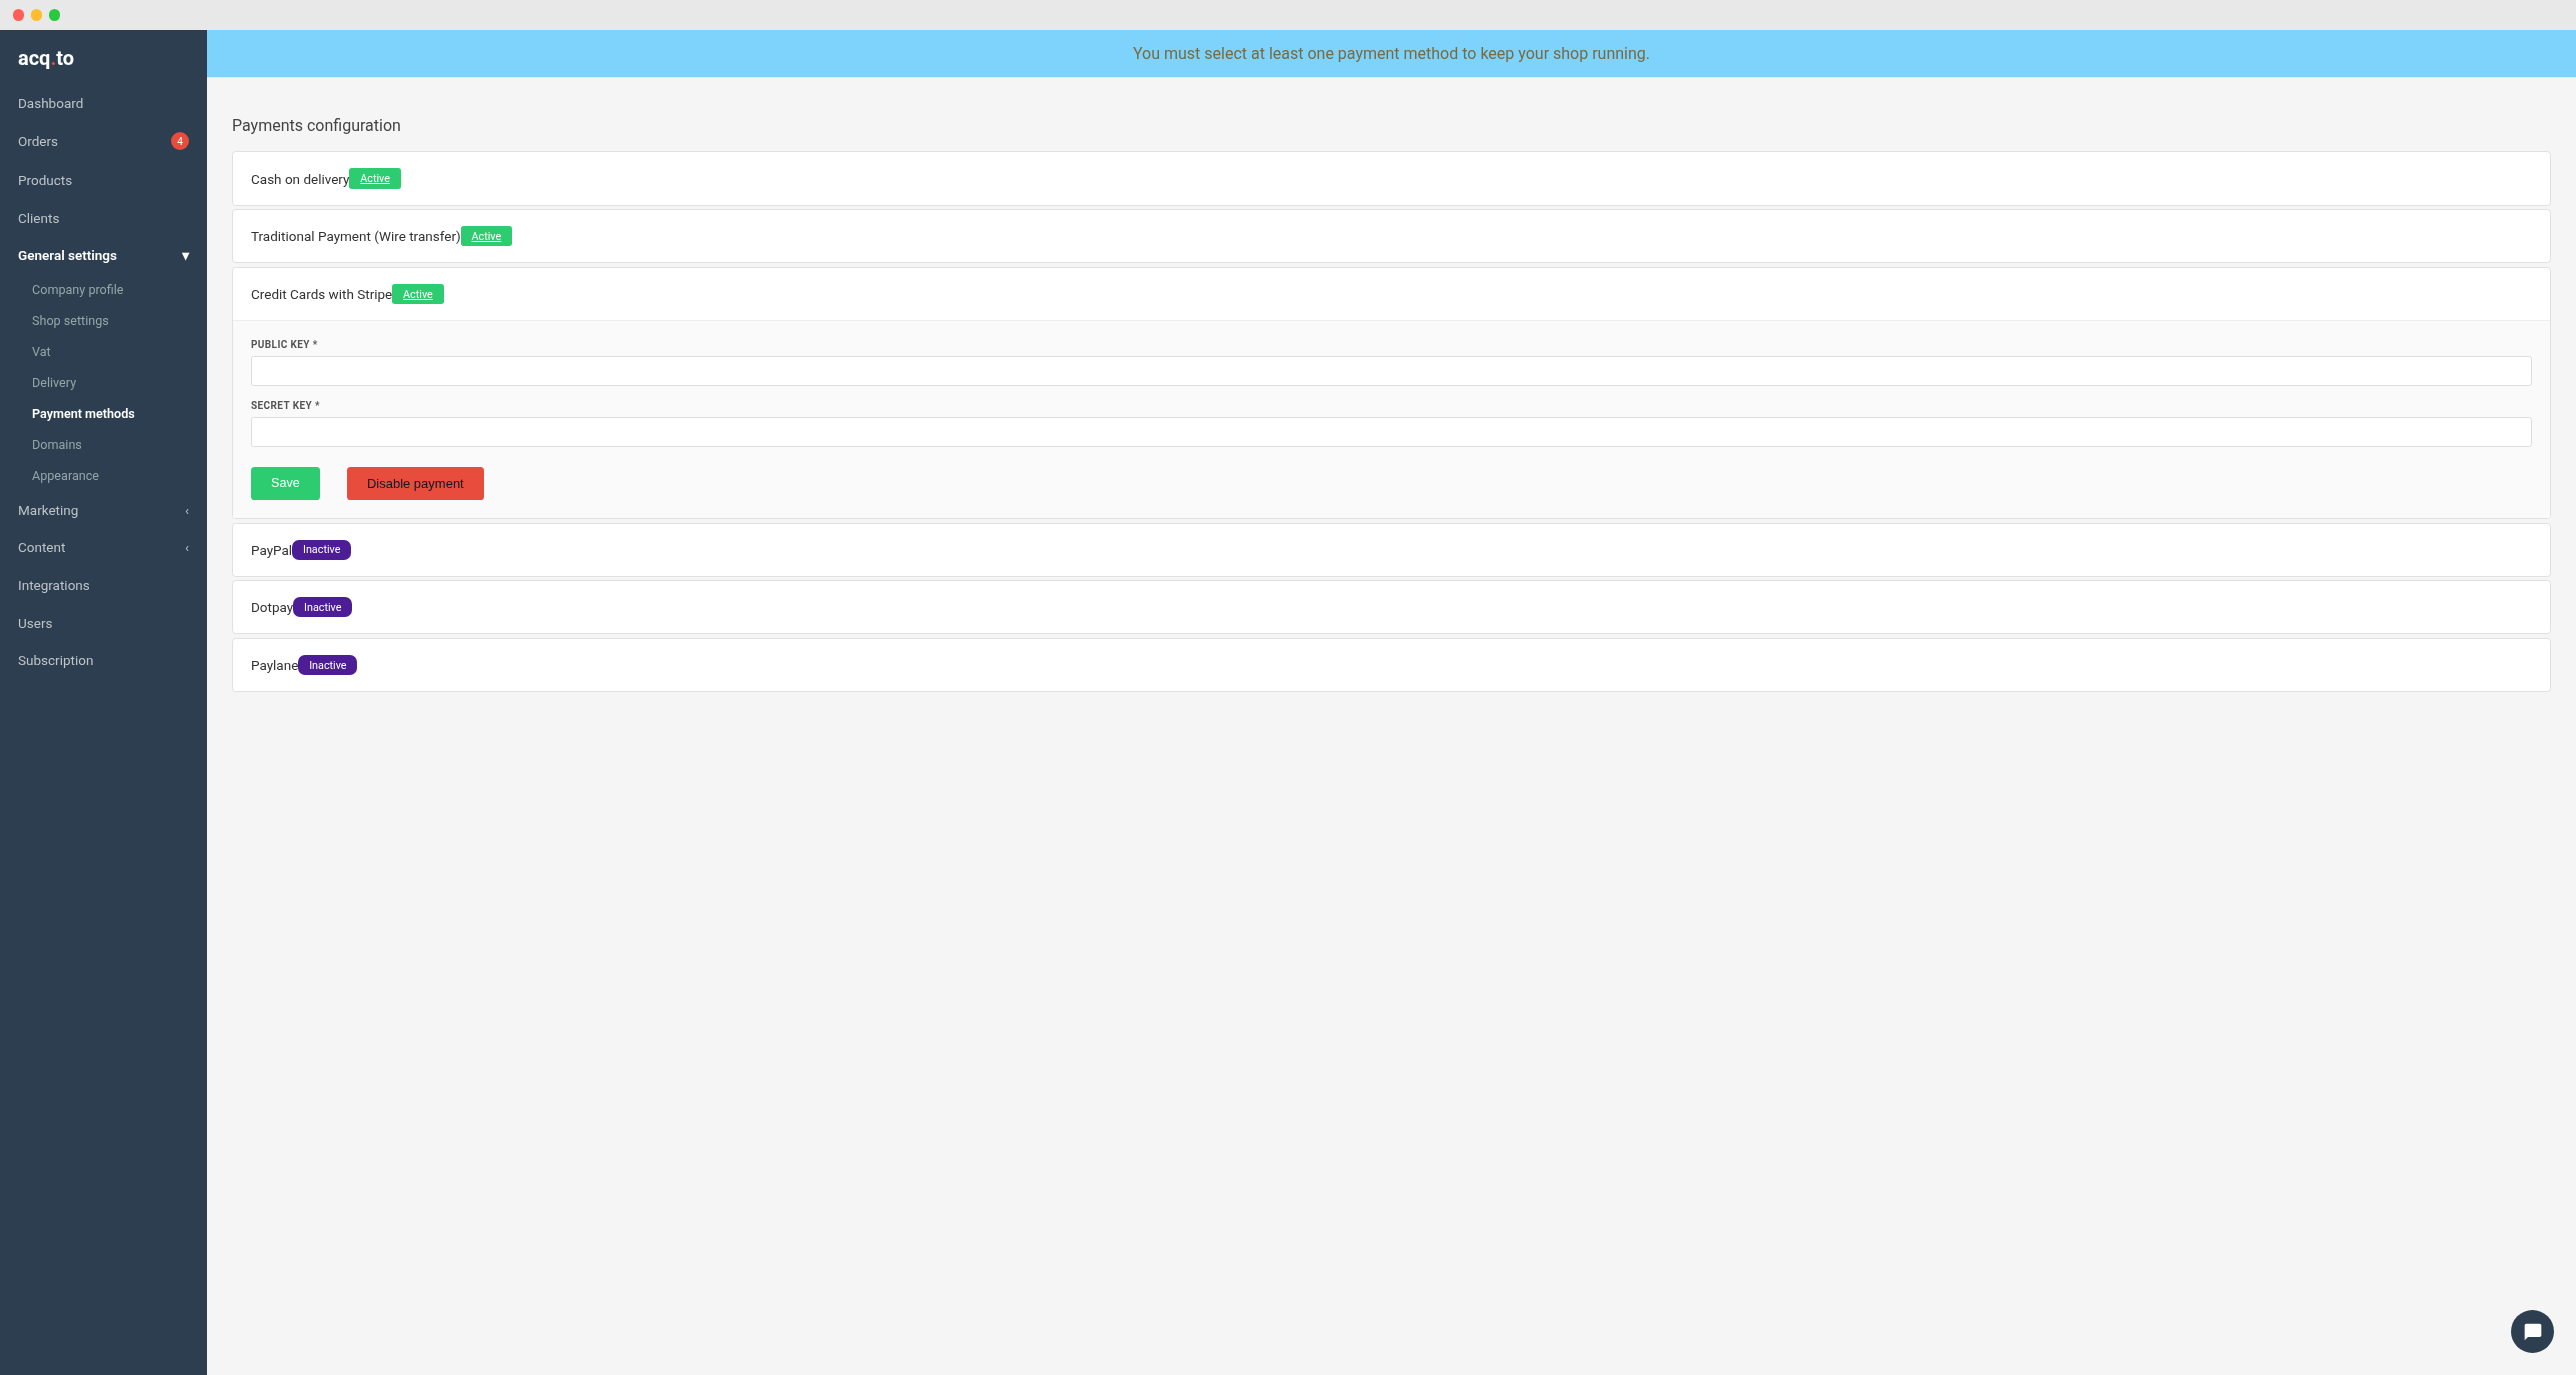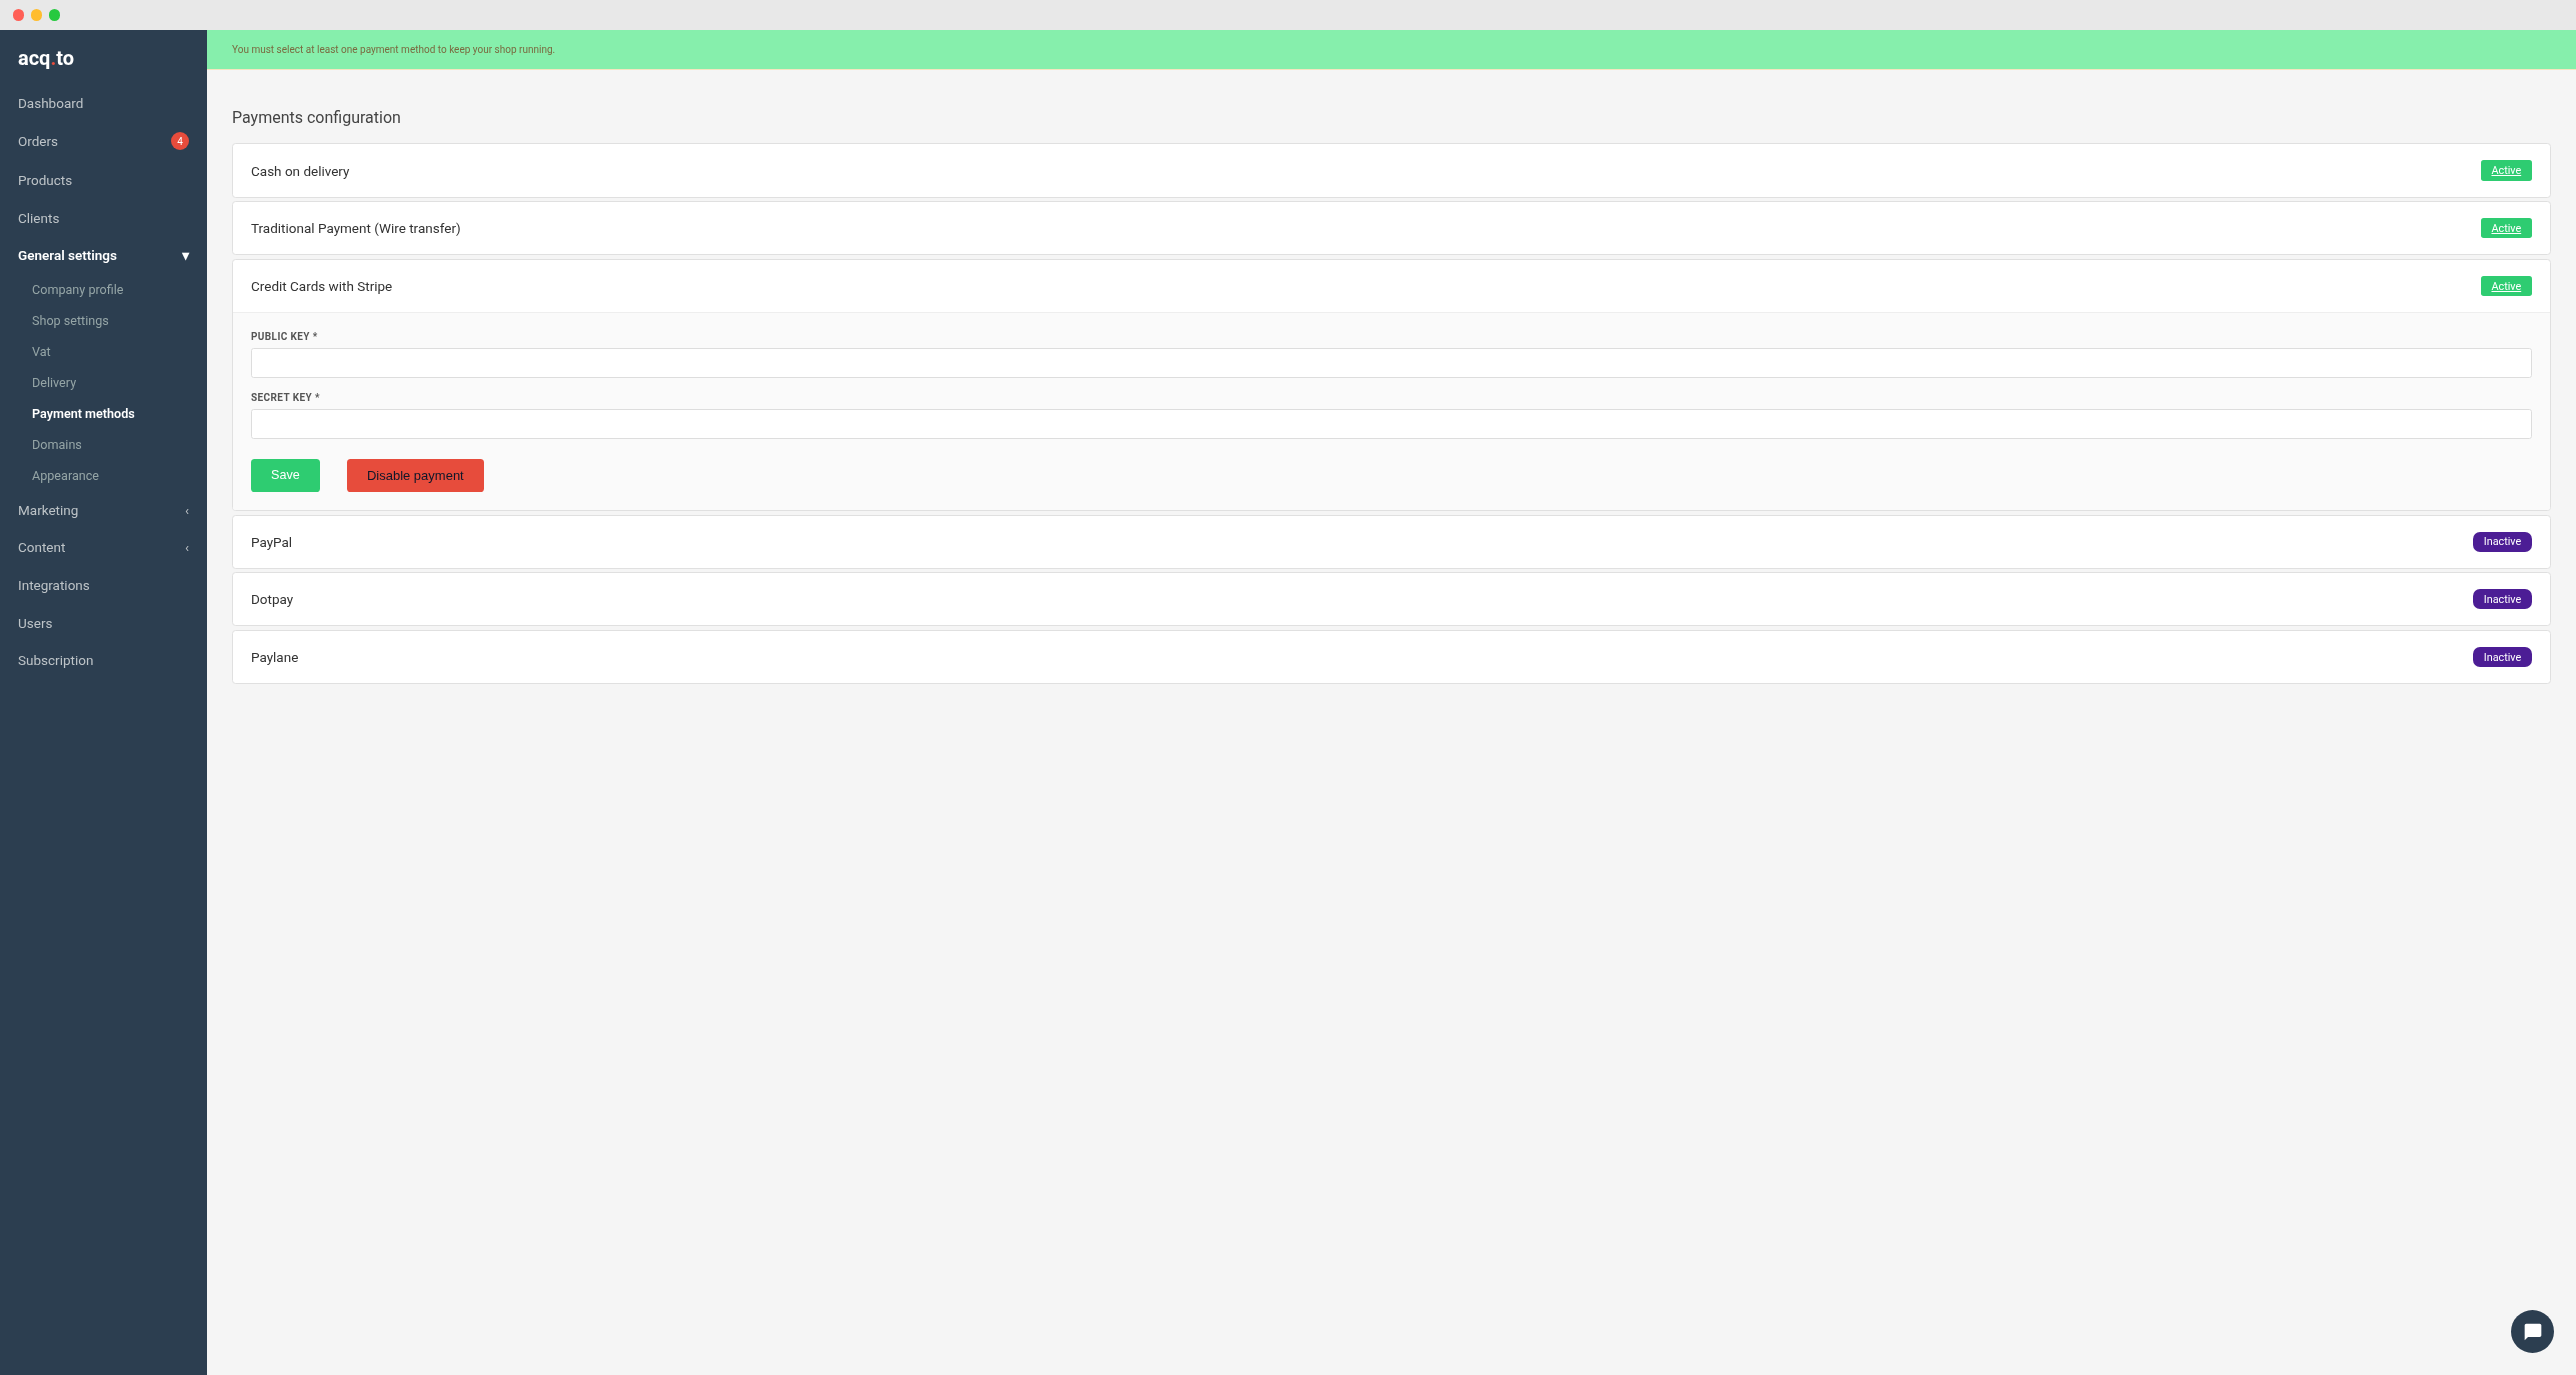"You must select at least" .warning-bar { background: #86efac -> #7dd3fc; font-size: 10px -> 16px; text-align: none -> center }
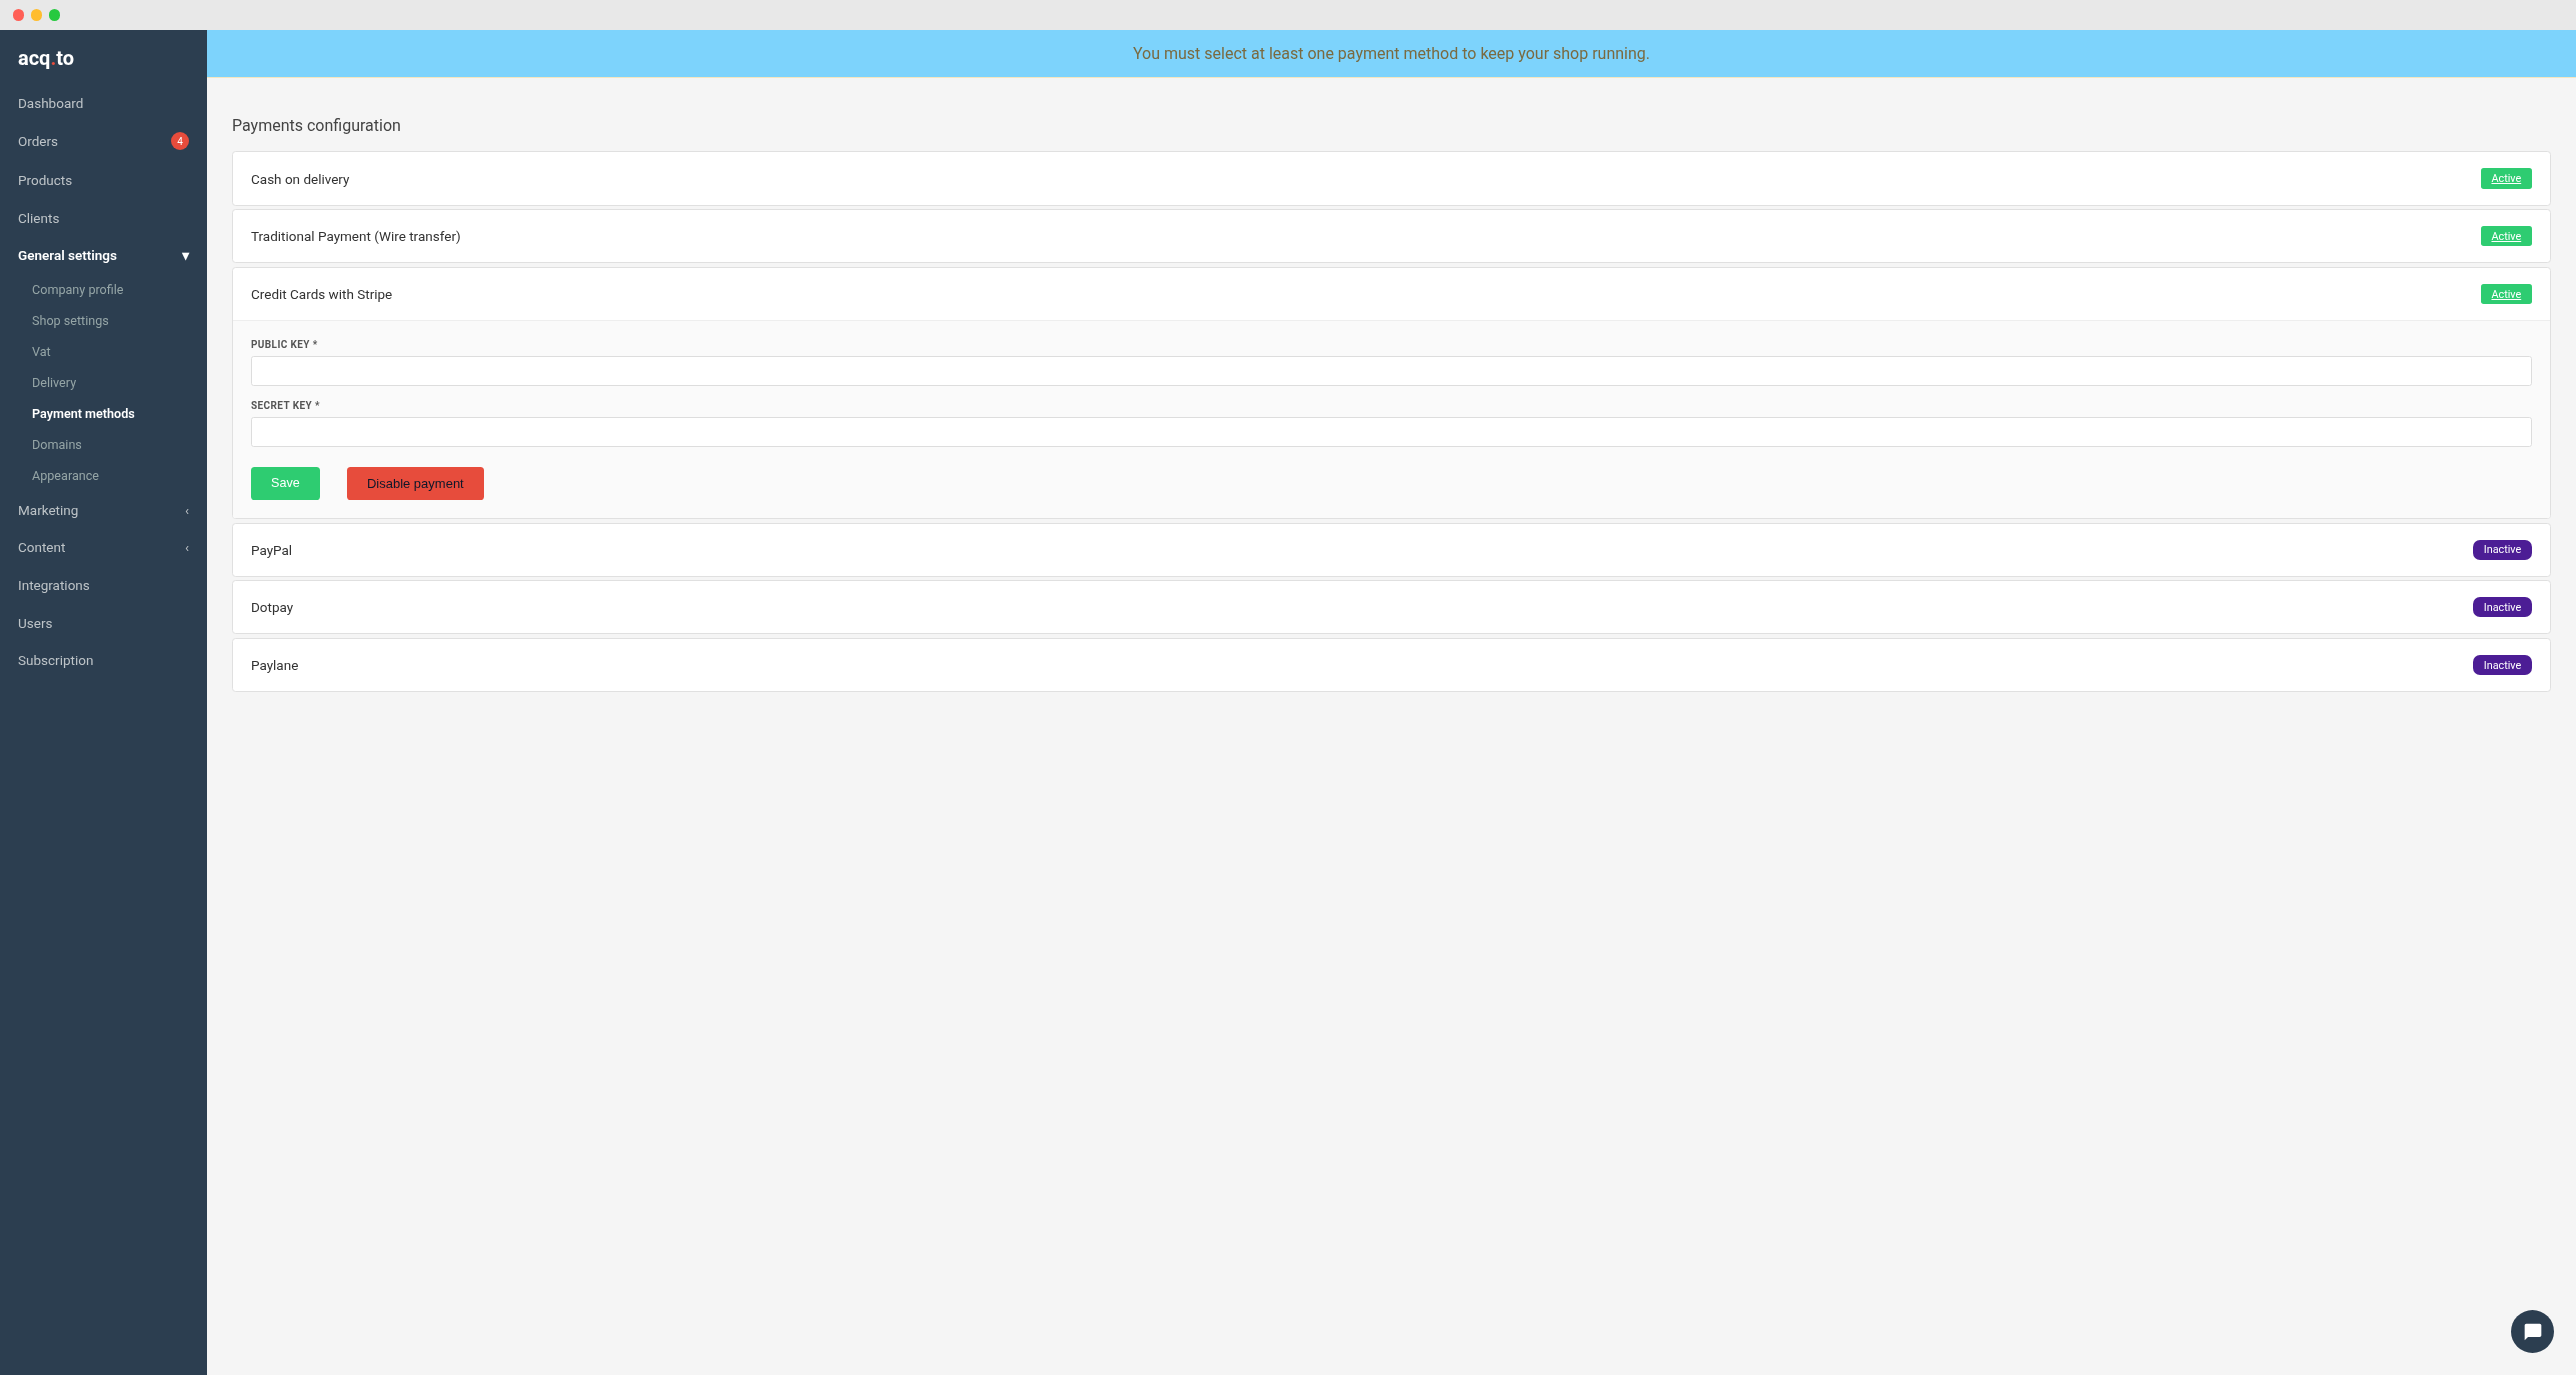"Cash on delivery" .payment-row { justify-content: space-between -> none }
